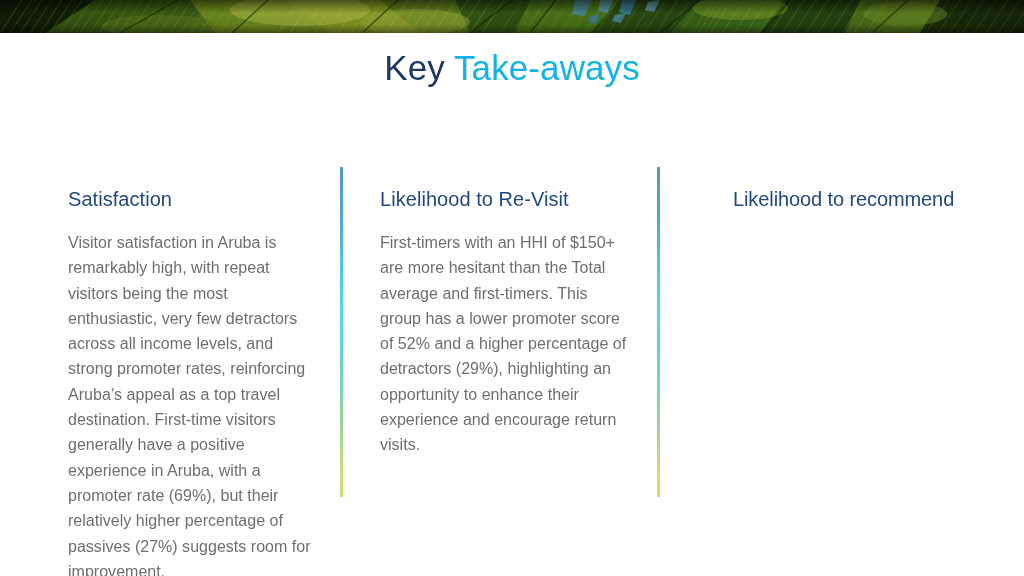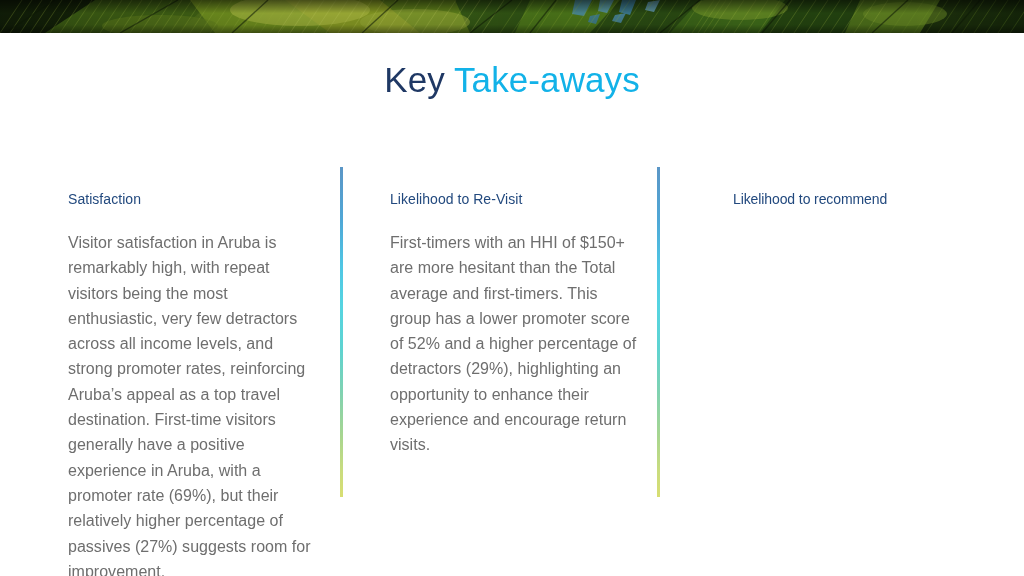"Key Take-aways" .title-wrap { top: 58px -> 46px }
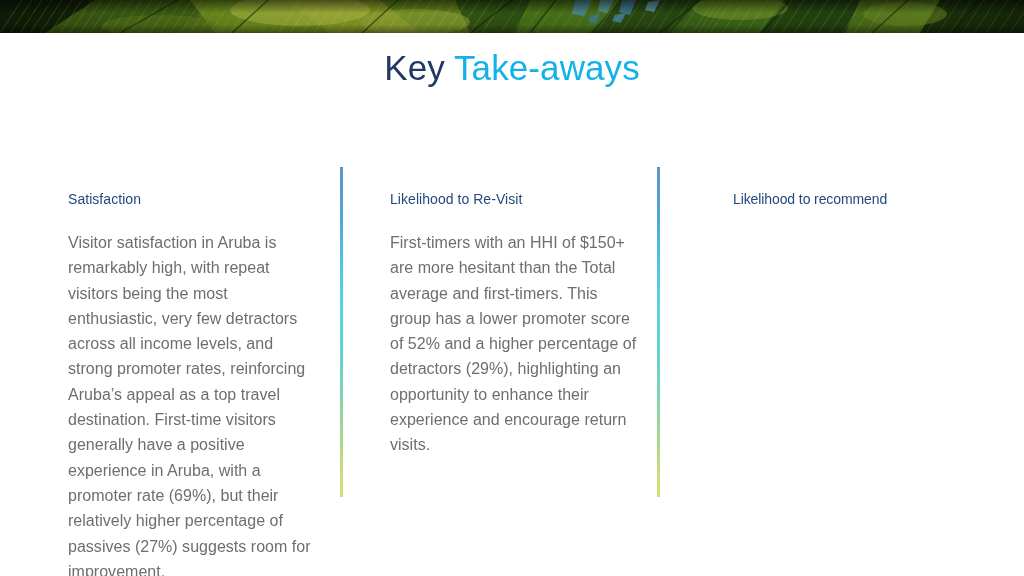"Satisfaction" .col-heading { font-size: 14px -> 20px }
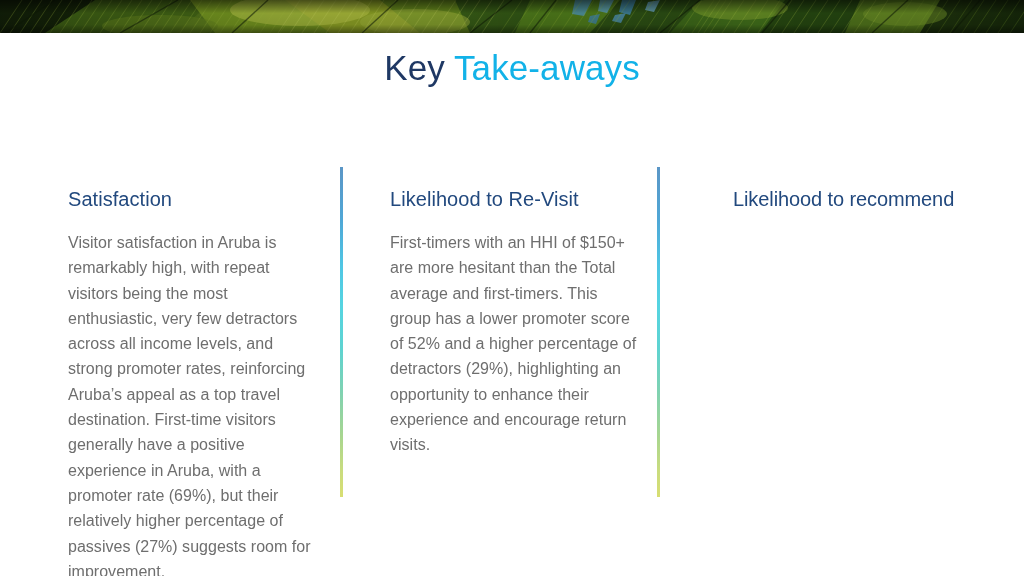"Likelihood to Re-Visit" .col-1 { left: 390px -> 380px }
